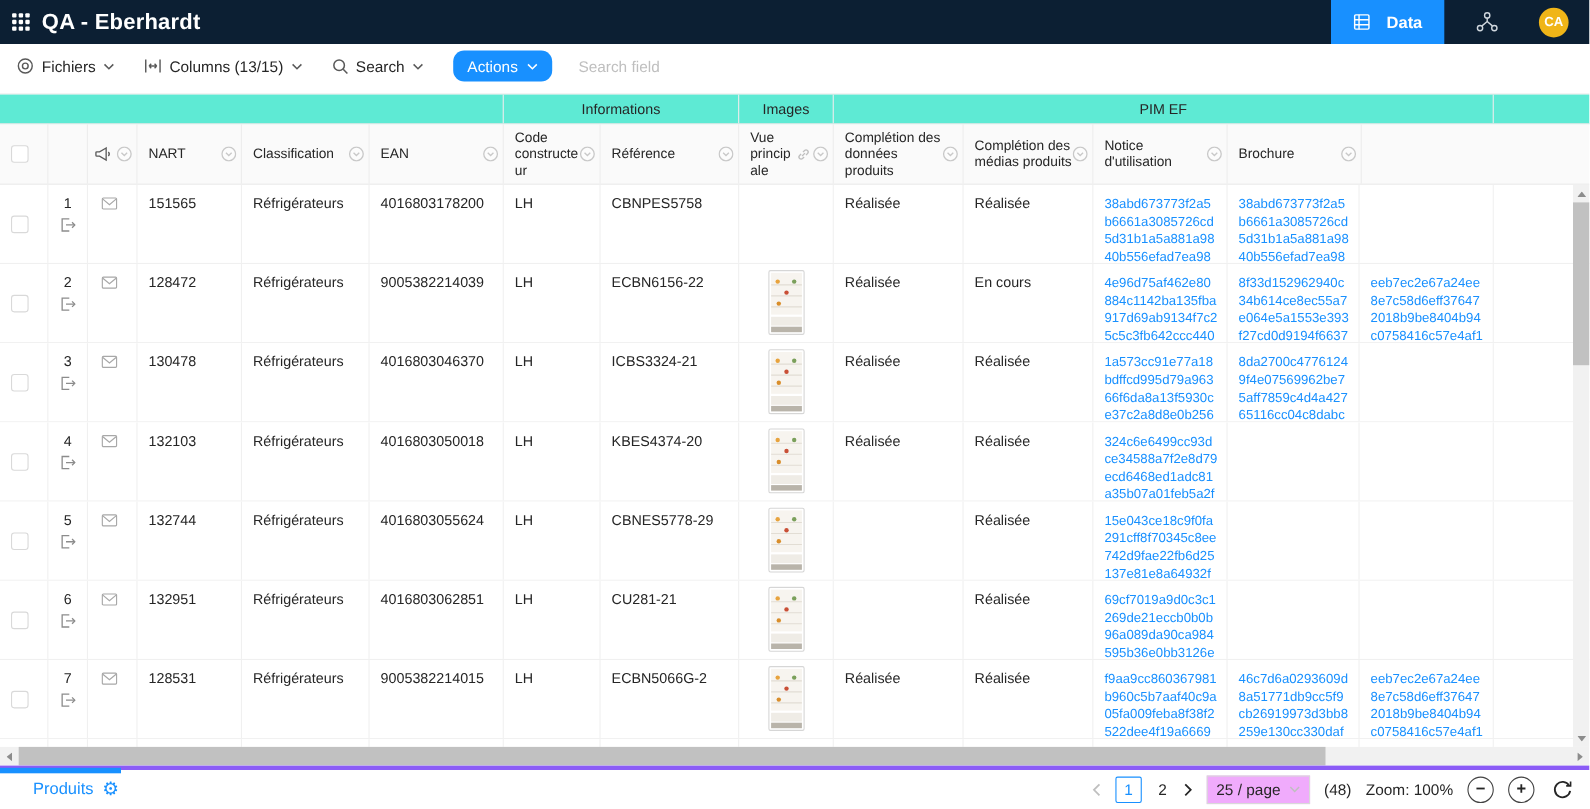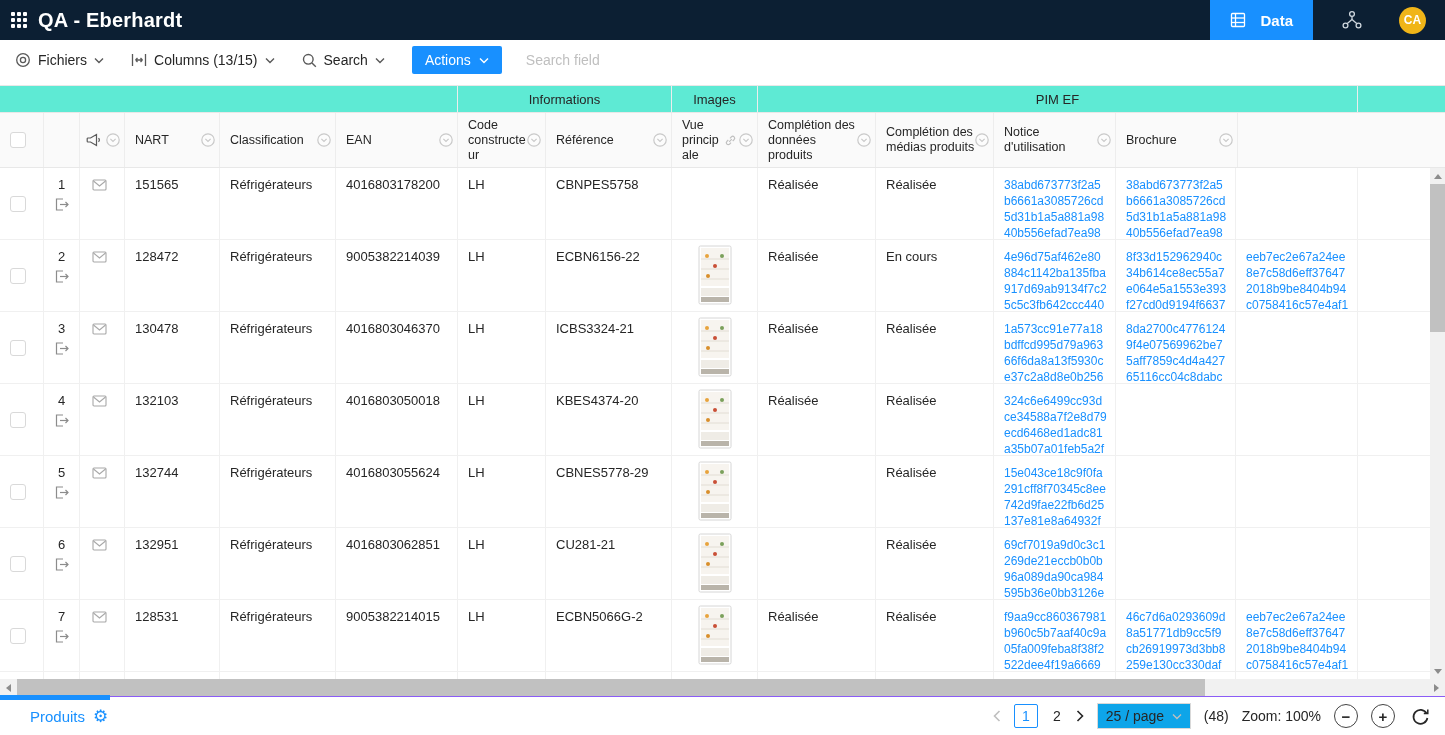"Actions" .actions-btn { border-radius: 2px -> 10px }
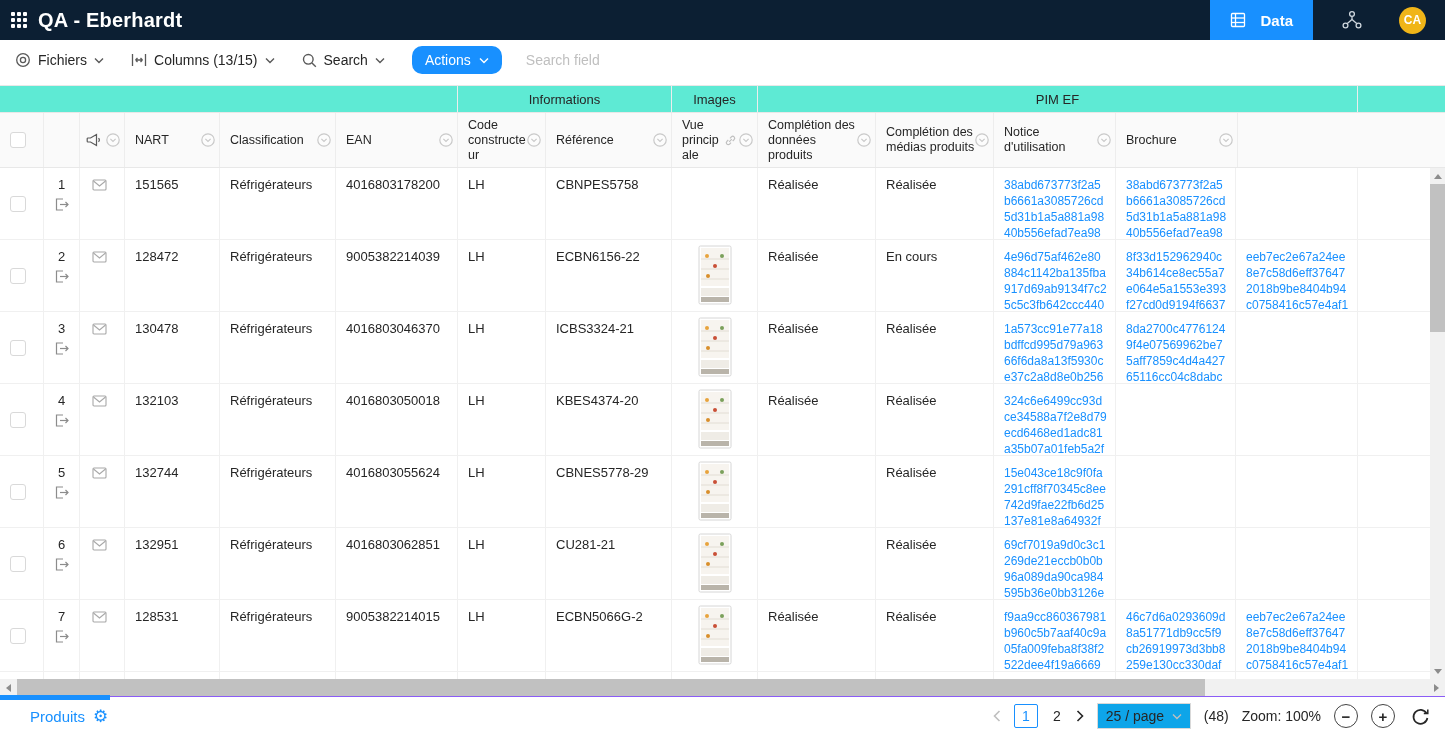"Produits" .footer { border-top: 1px solid #8b5cf6 -> 4px solid #8b5cf6 }
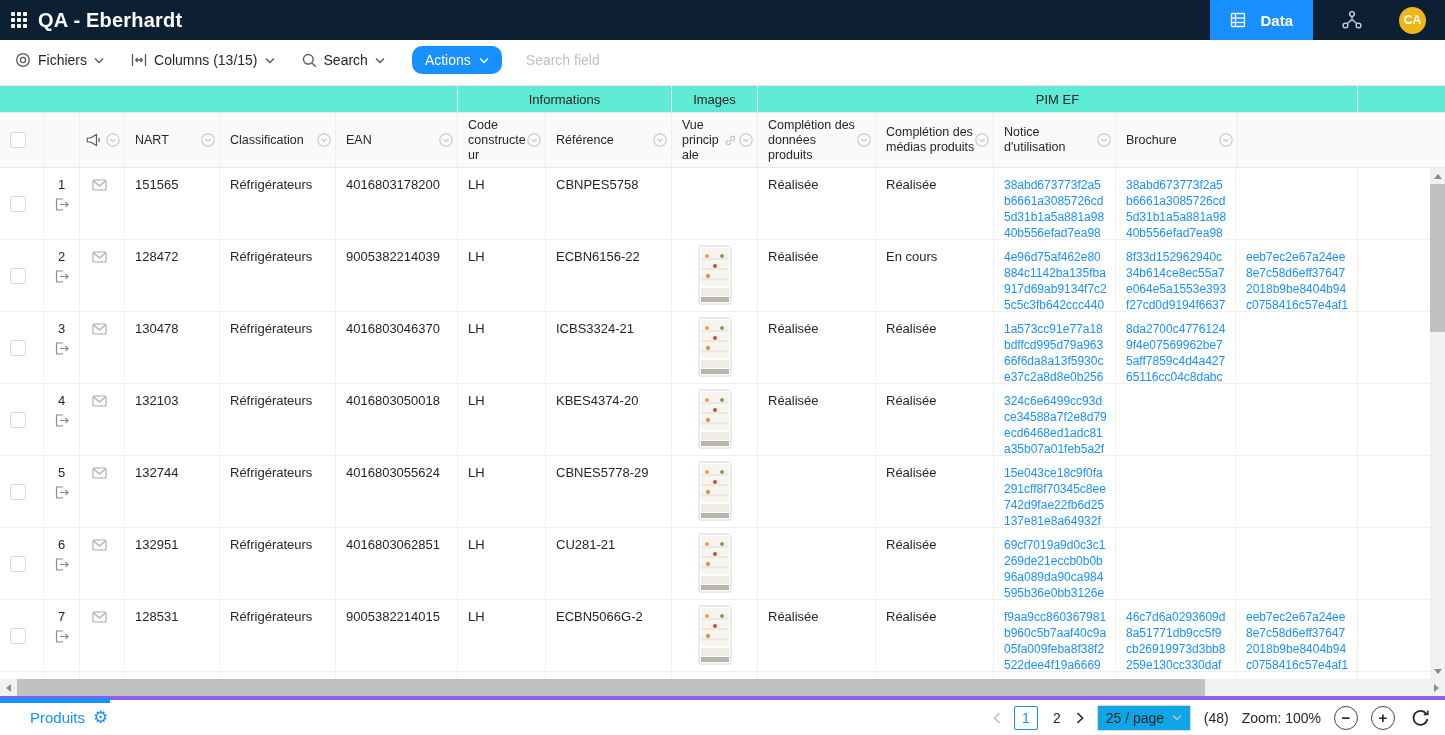"25 / page" .psel { background: #0ea5e9 -> #f0abfc }
